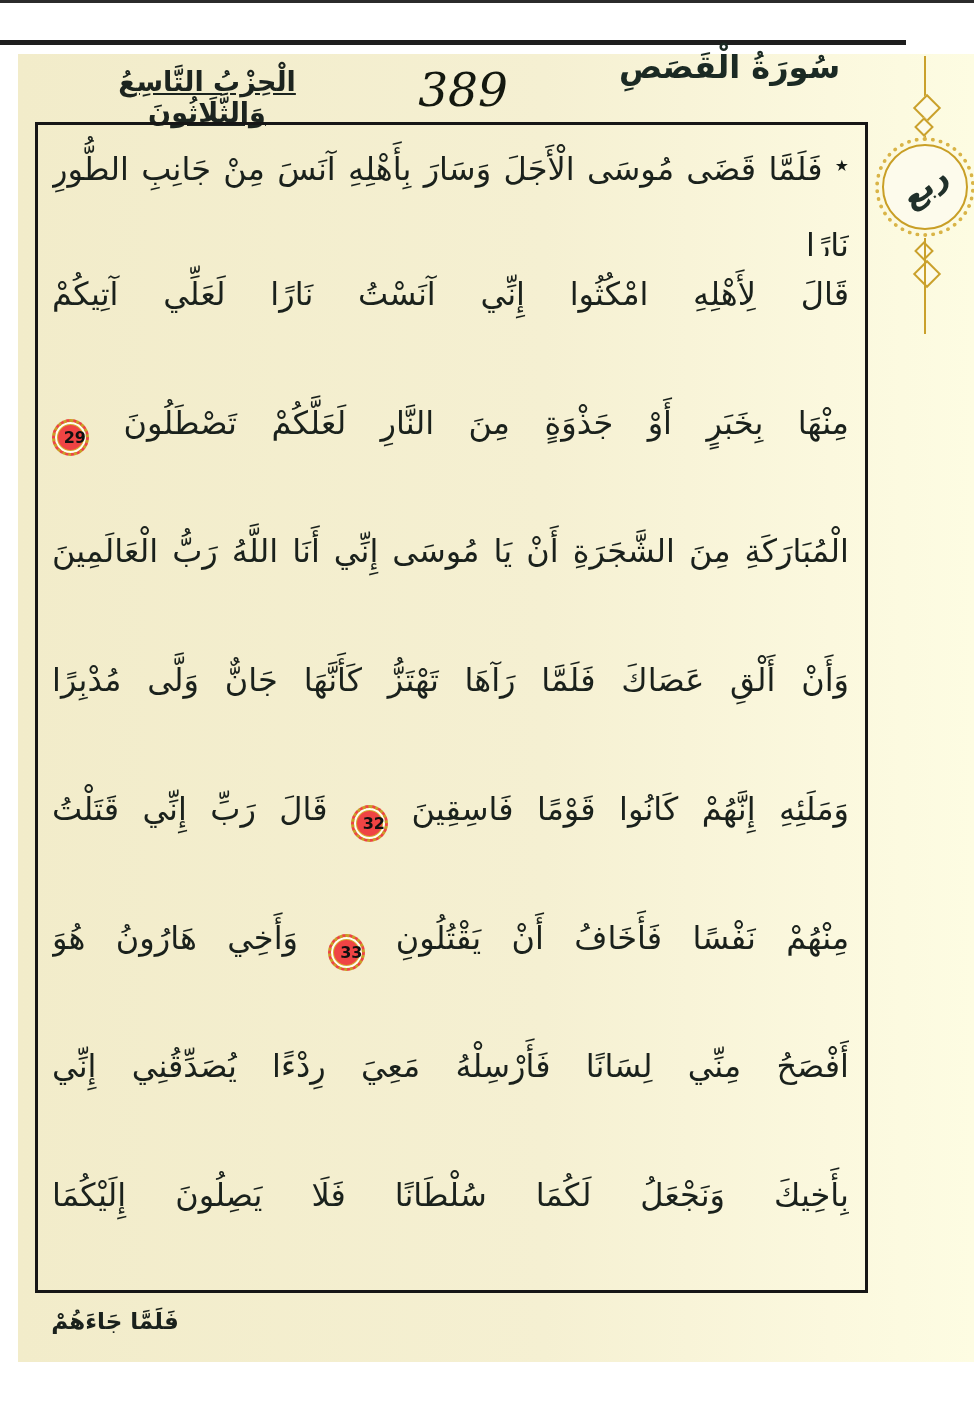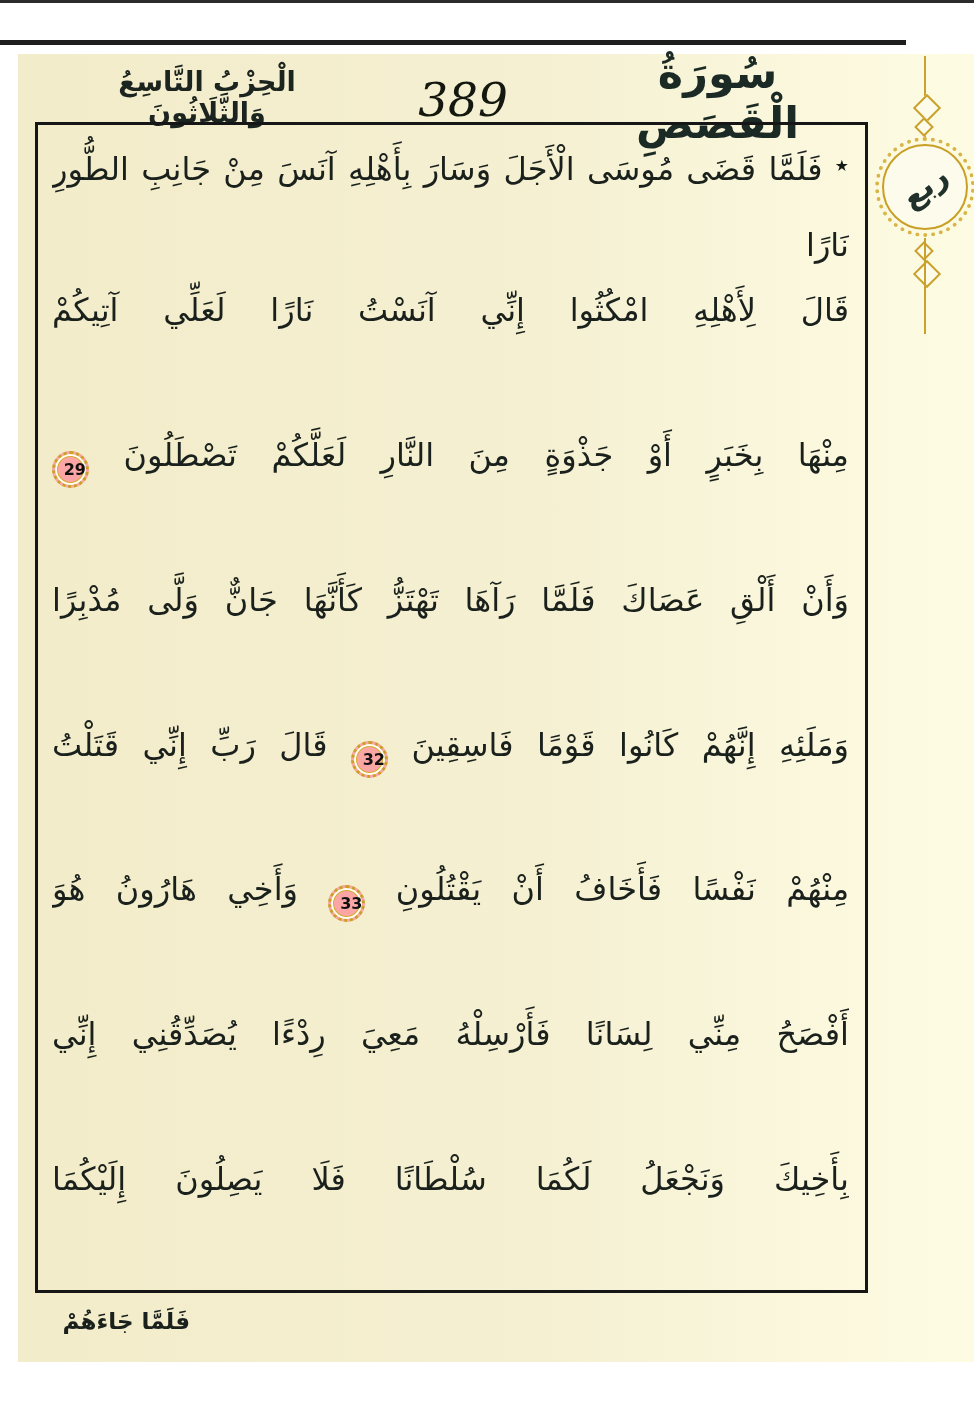"الْحِزْبُ التَّاسِعُ وَالثَّلَاثُونَ" .hizb-label { text-decoration: none -> underline }
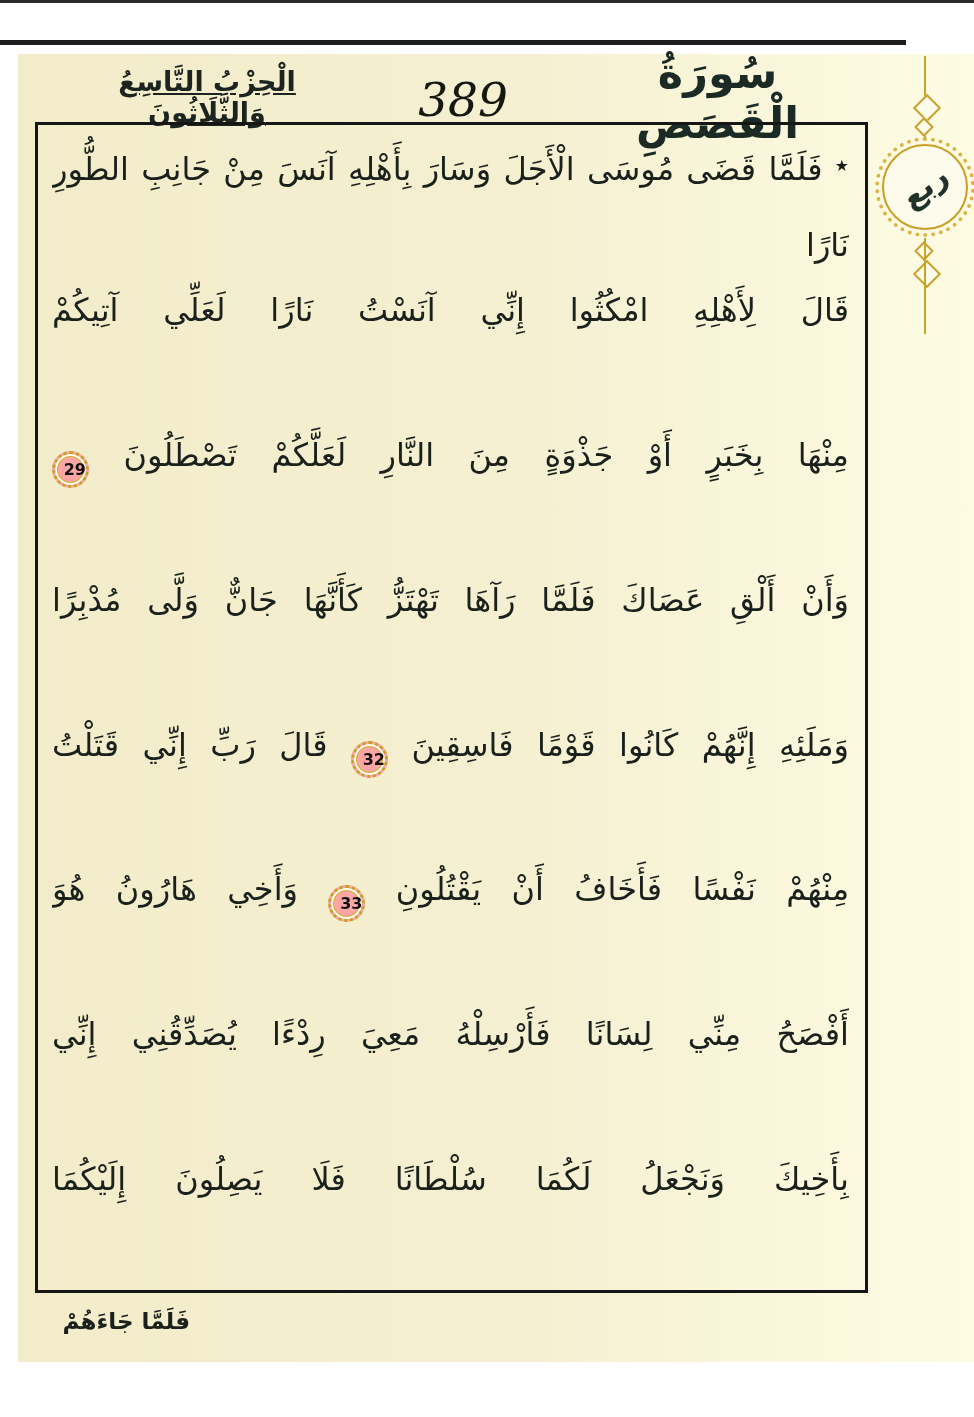"389" .page-number { margin-top: 10px -> none }
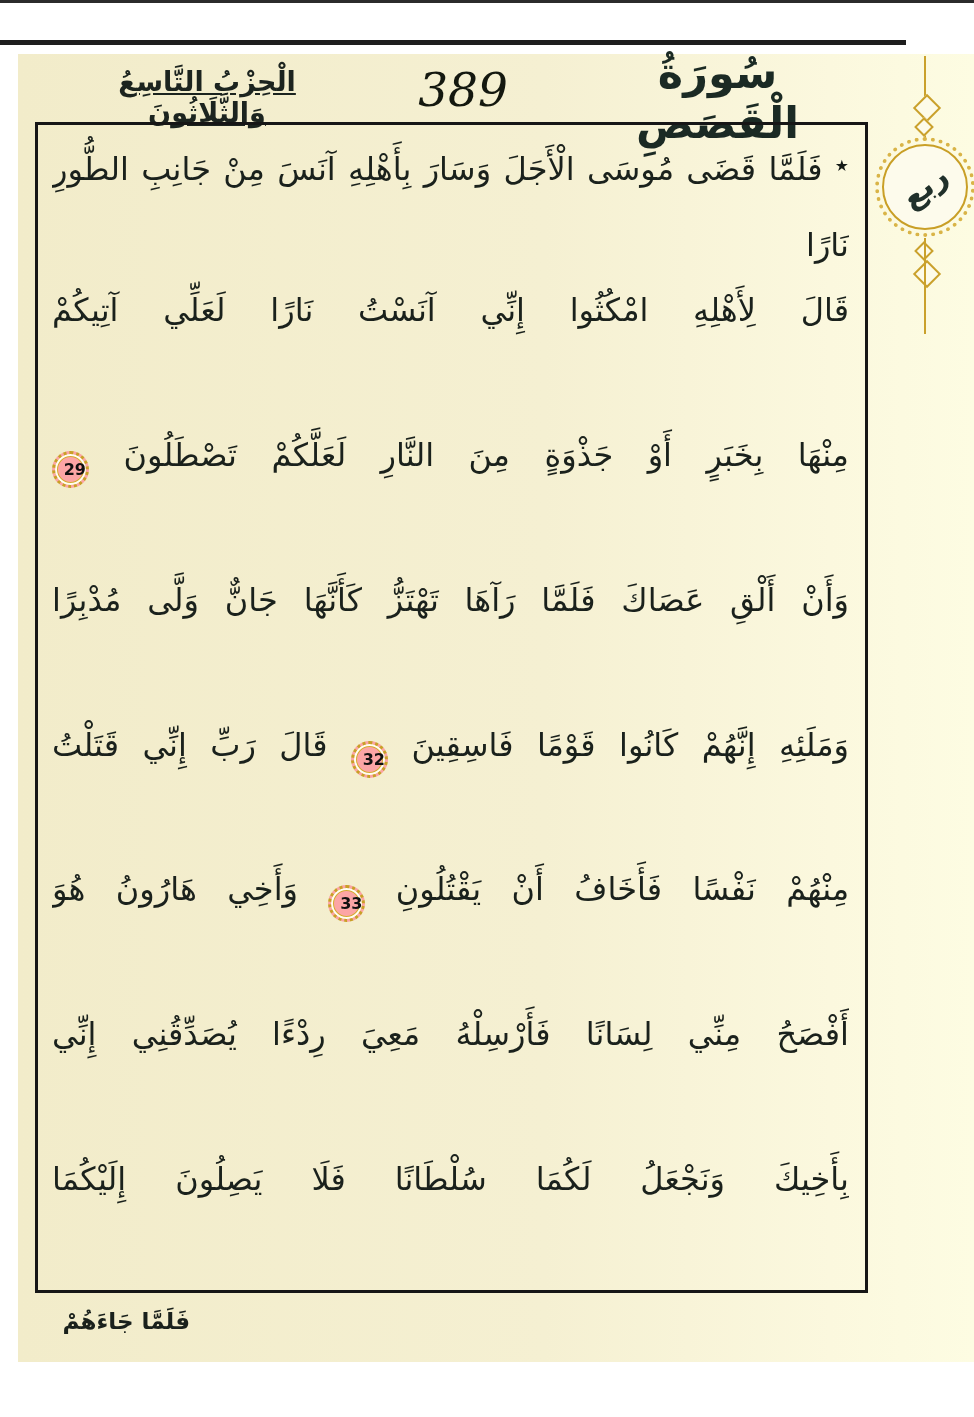"سُورَةُ الْقَصَصِ" .surah-title { font-size: 43px -> 32px; left: 580px -> 592px }
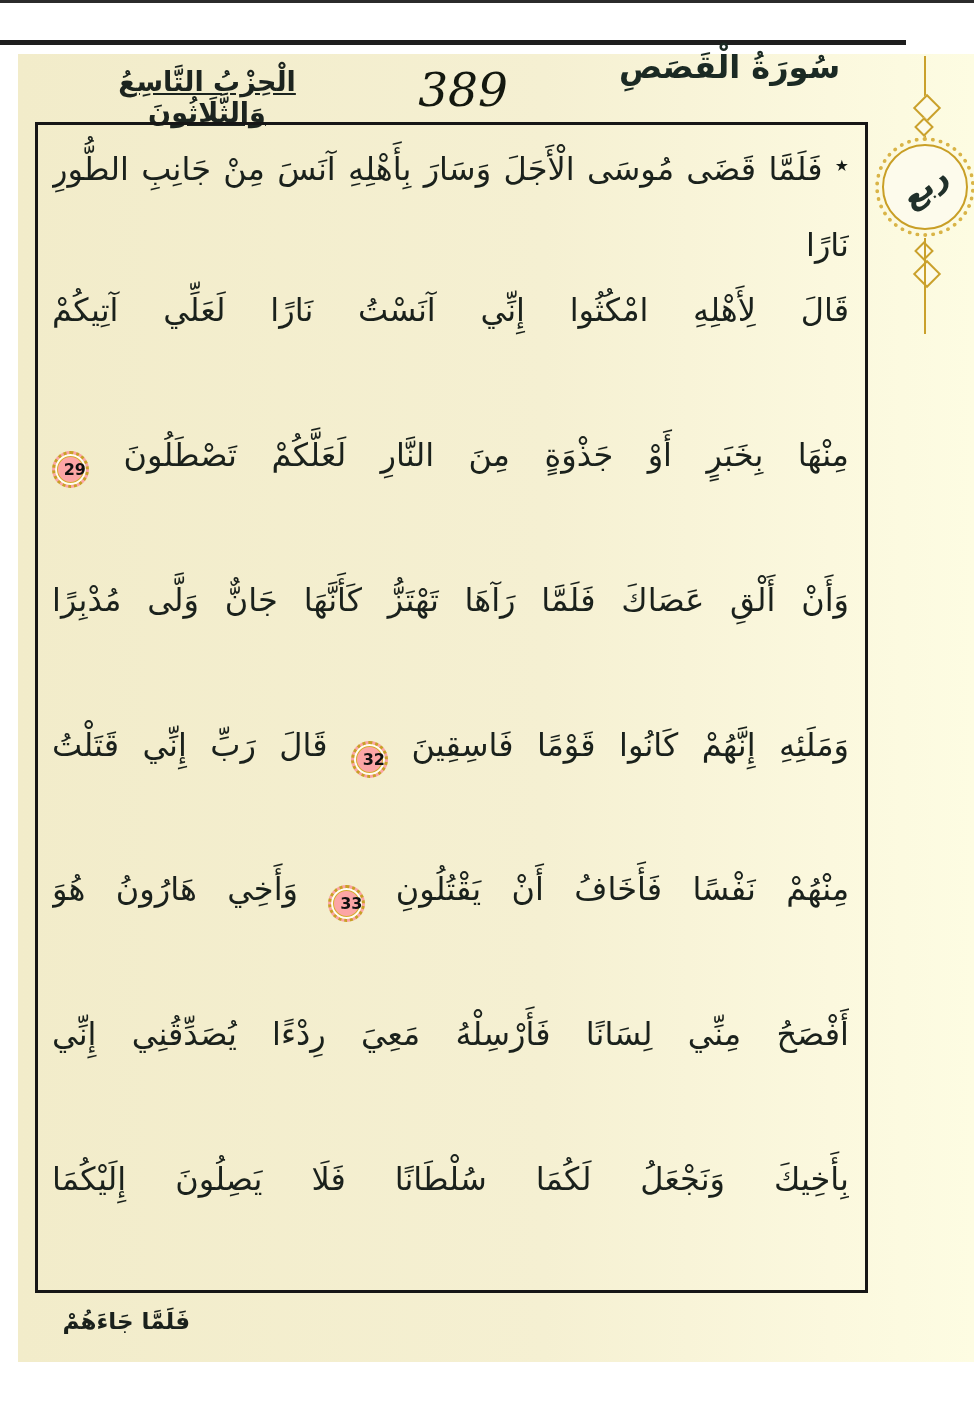"29" .ayah-marker { background: #fca5a5 -> #ef4444 }
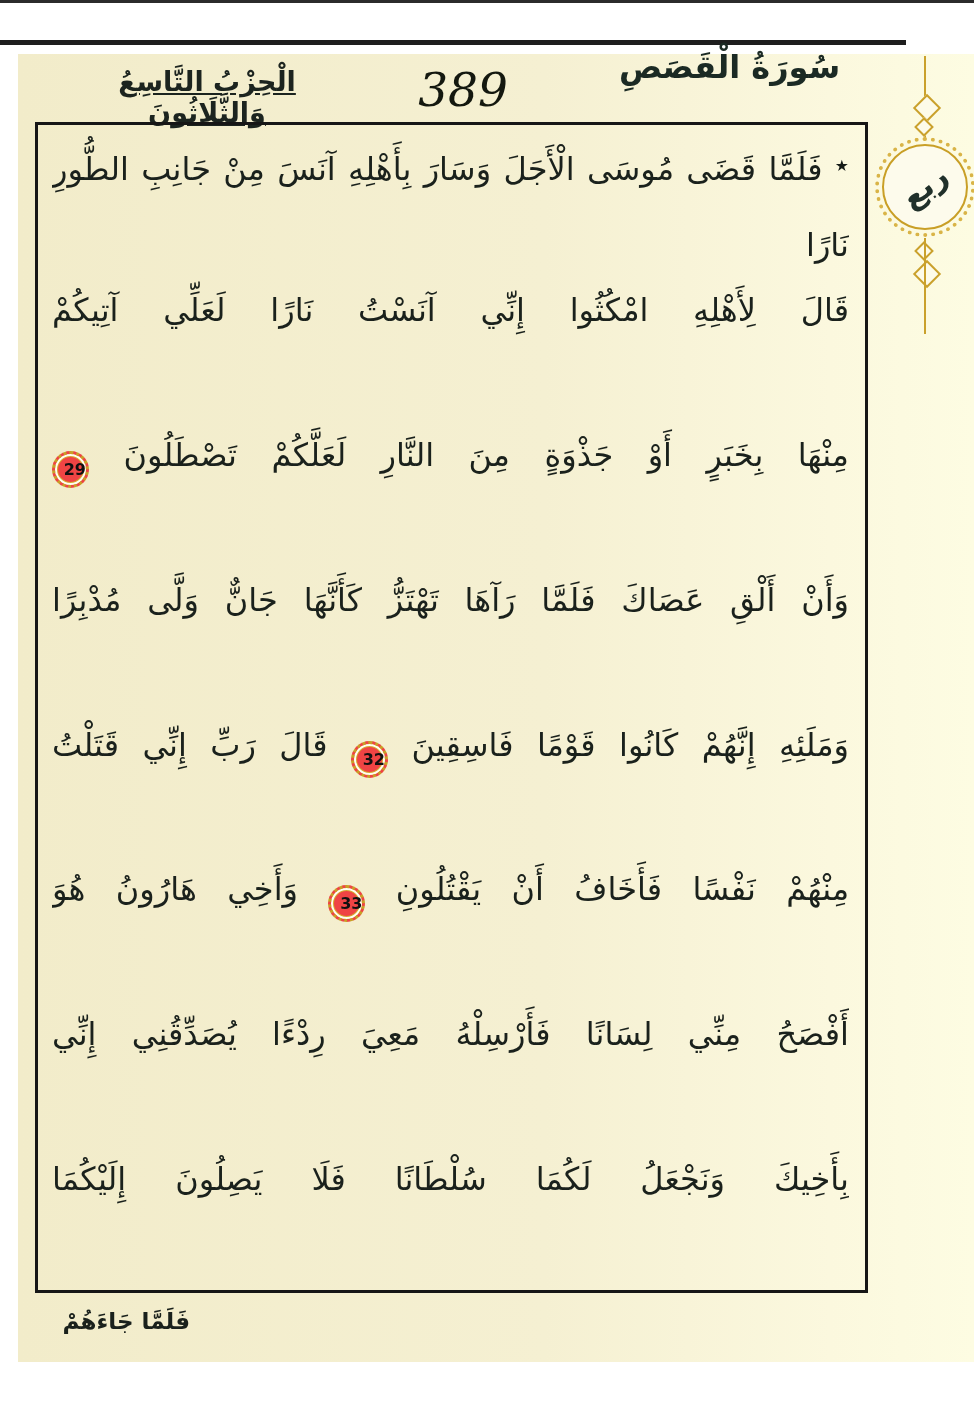"الْمُبَارَكَةِ مِنَ الشَّجَرَةِ أَنْ يَا" div.line { html: none -> <div><span>الْمُبَارَكَةِ مِنَ الشَّجَرَةِ أَنْ يَا مُوسَى إِنِّي أَنَا اللَّهُ رَبُّ الْعَالَمِينَ</span> </div> }
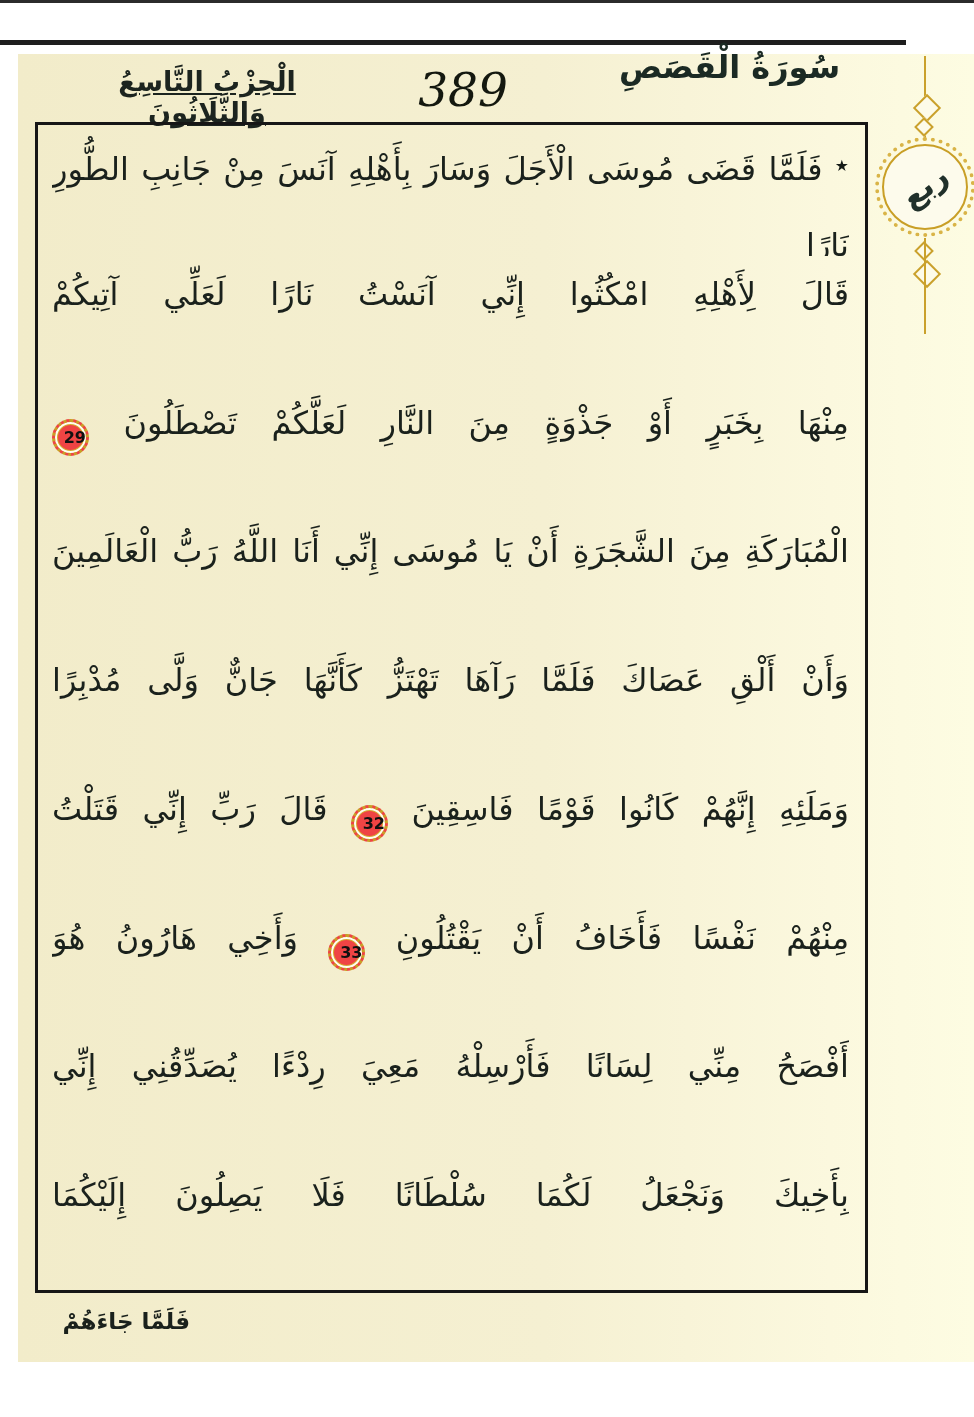"فَلَمَّا جَاءَهُمْ" .catchword { text-align: right -> center }
